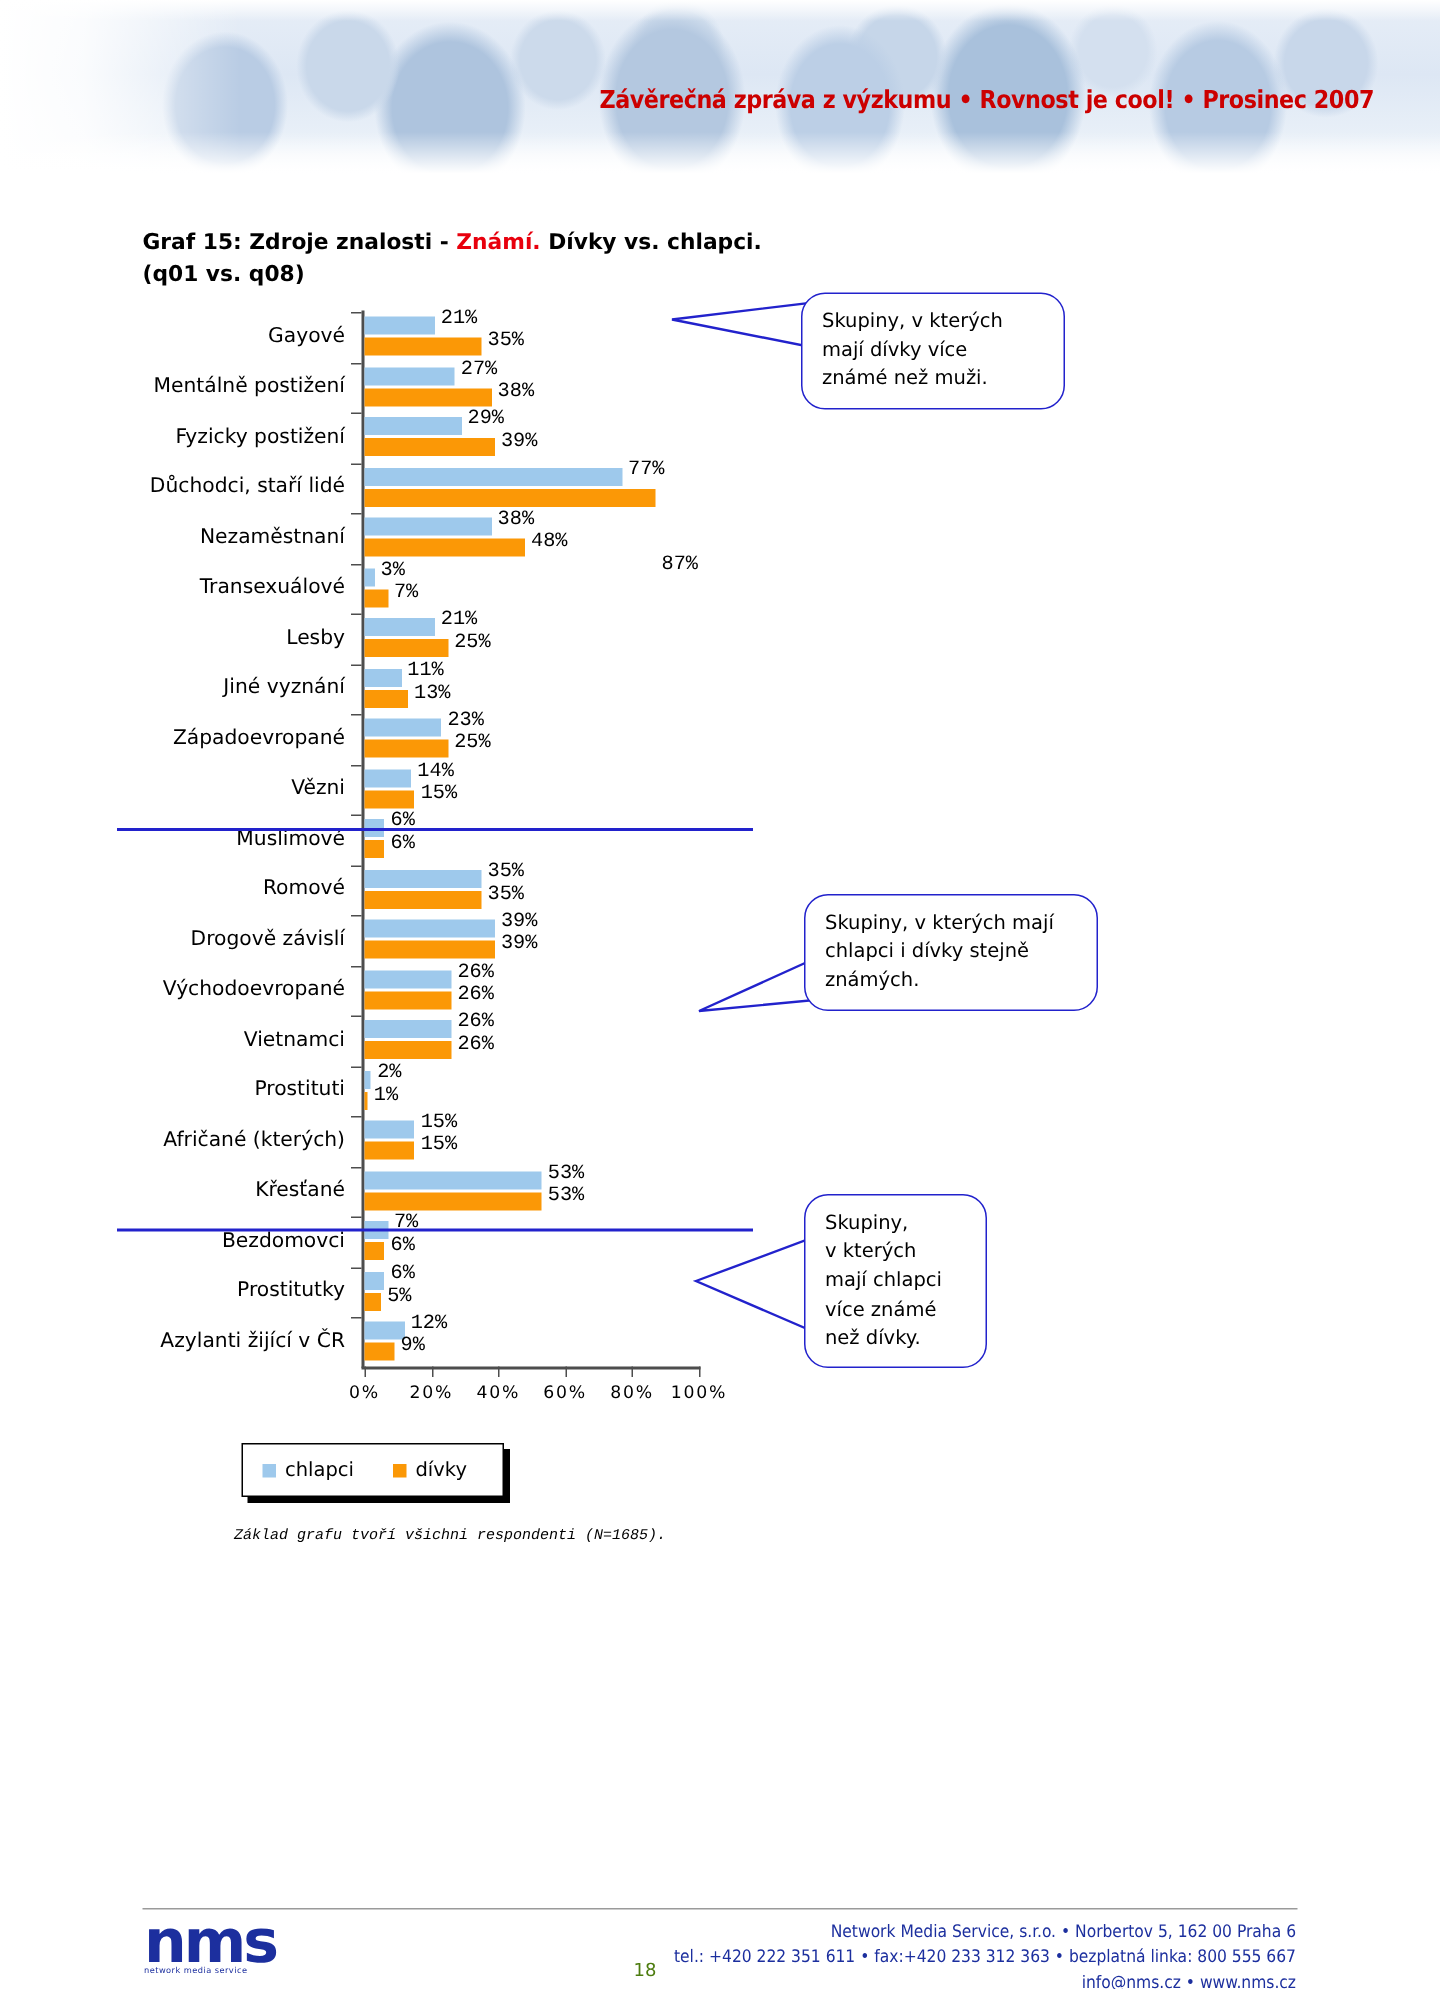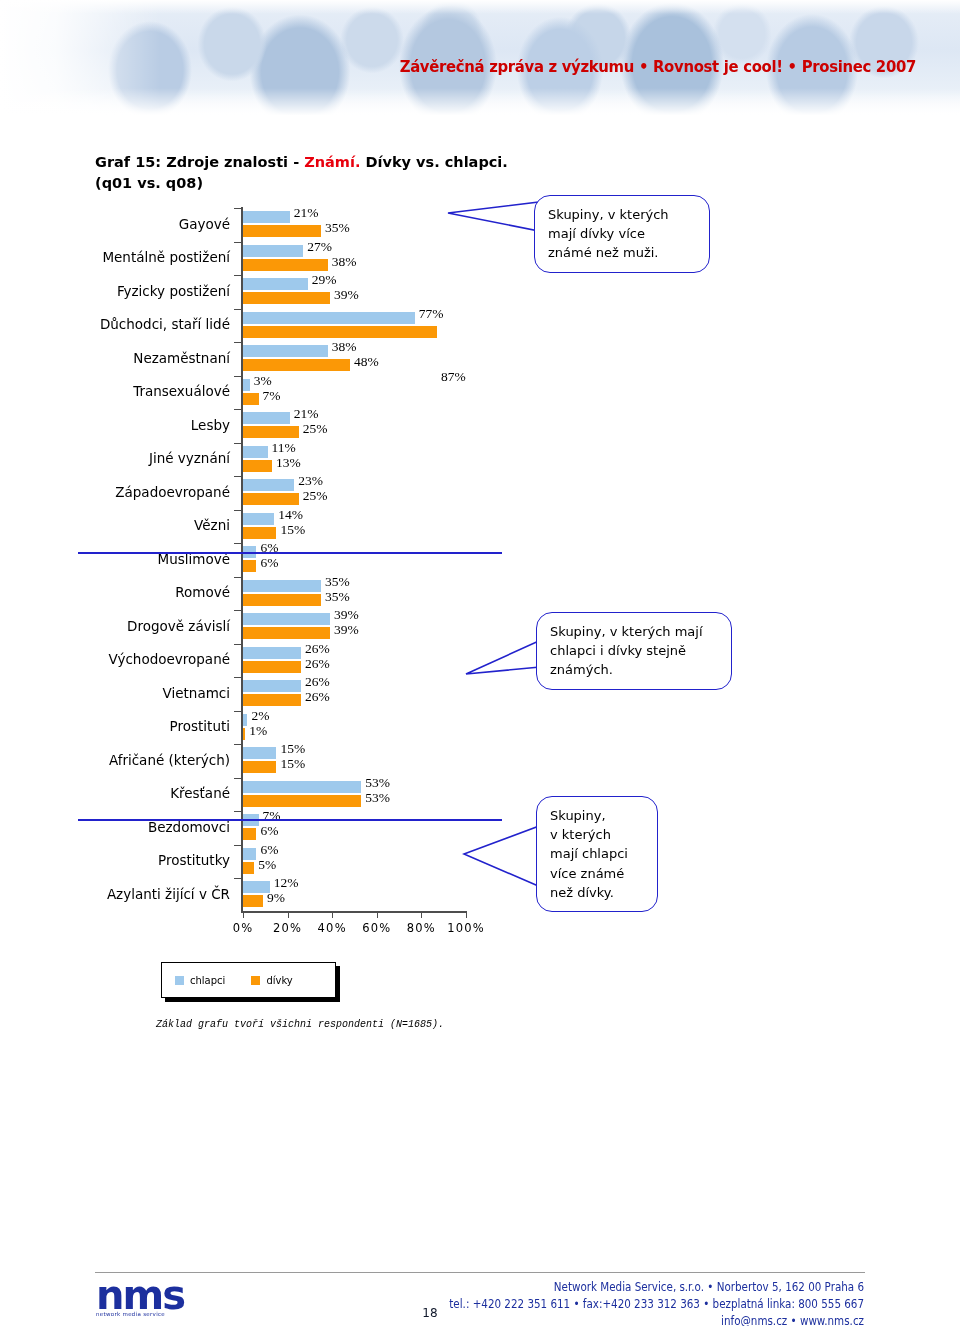"21%" .bar-val { font-family: Liberation Serif, serif -> Liberation Mono, monospace }
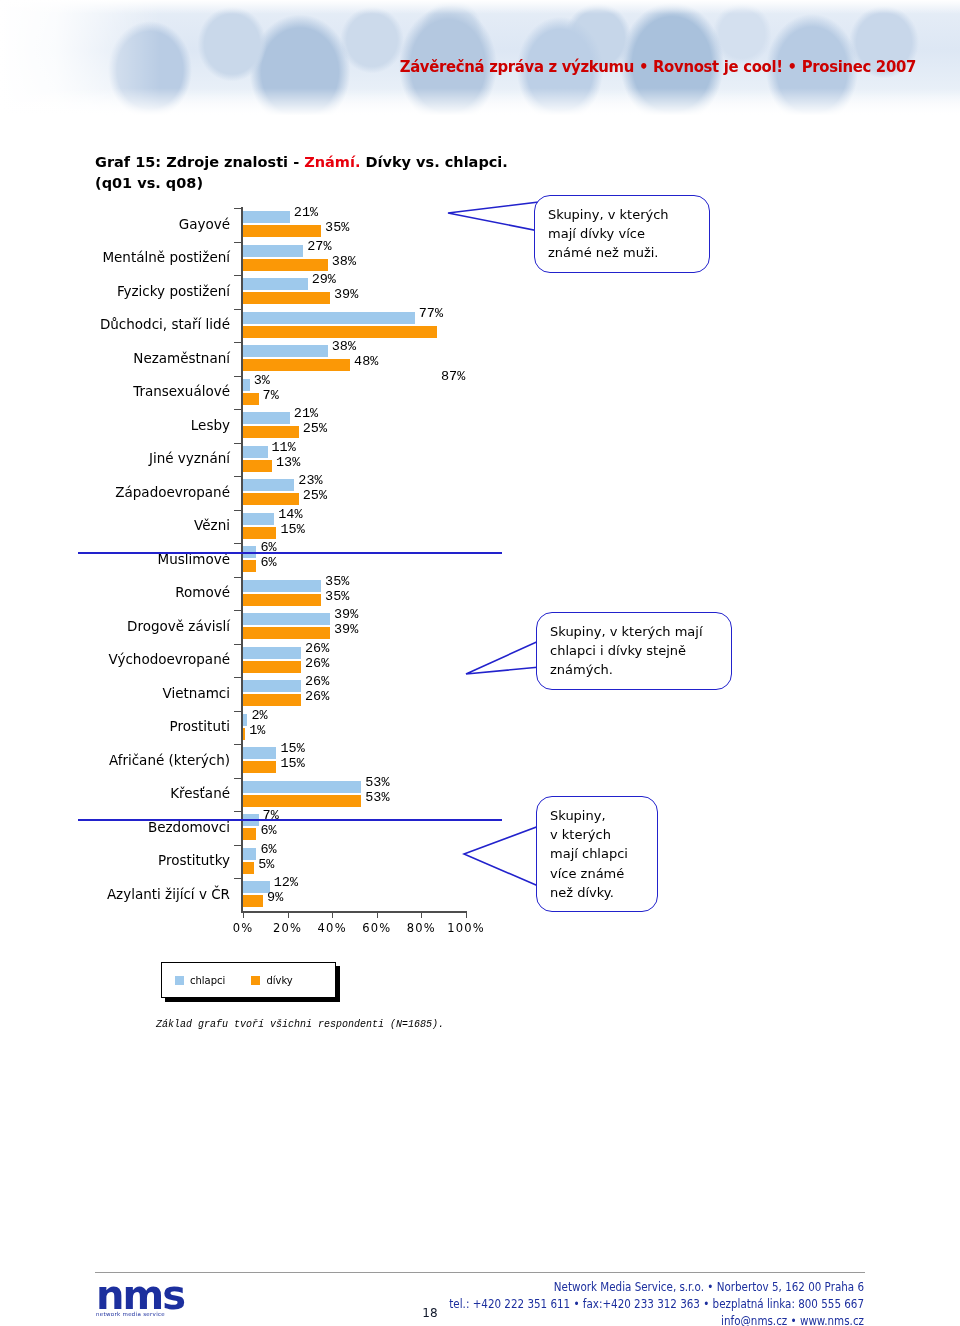"Skupiny, v kterých mají" div.callout { top: 612px -> 596px }
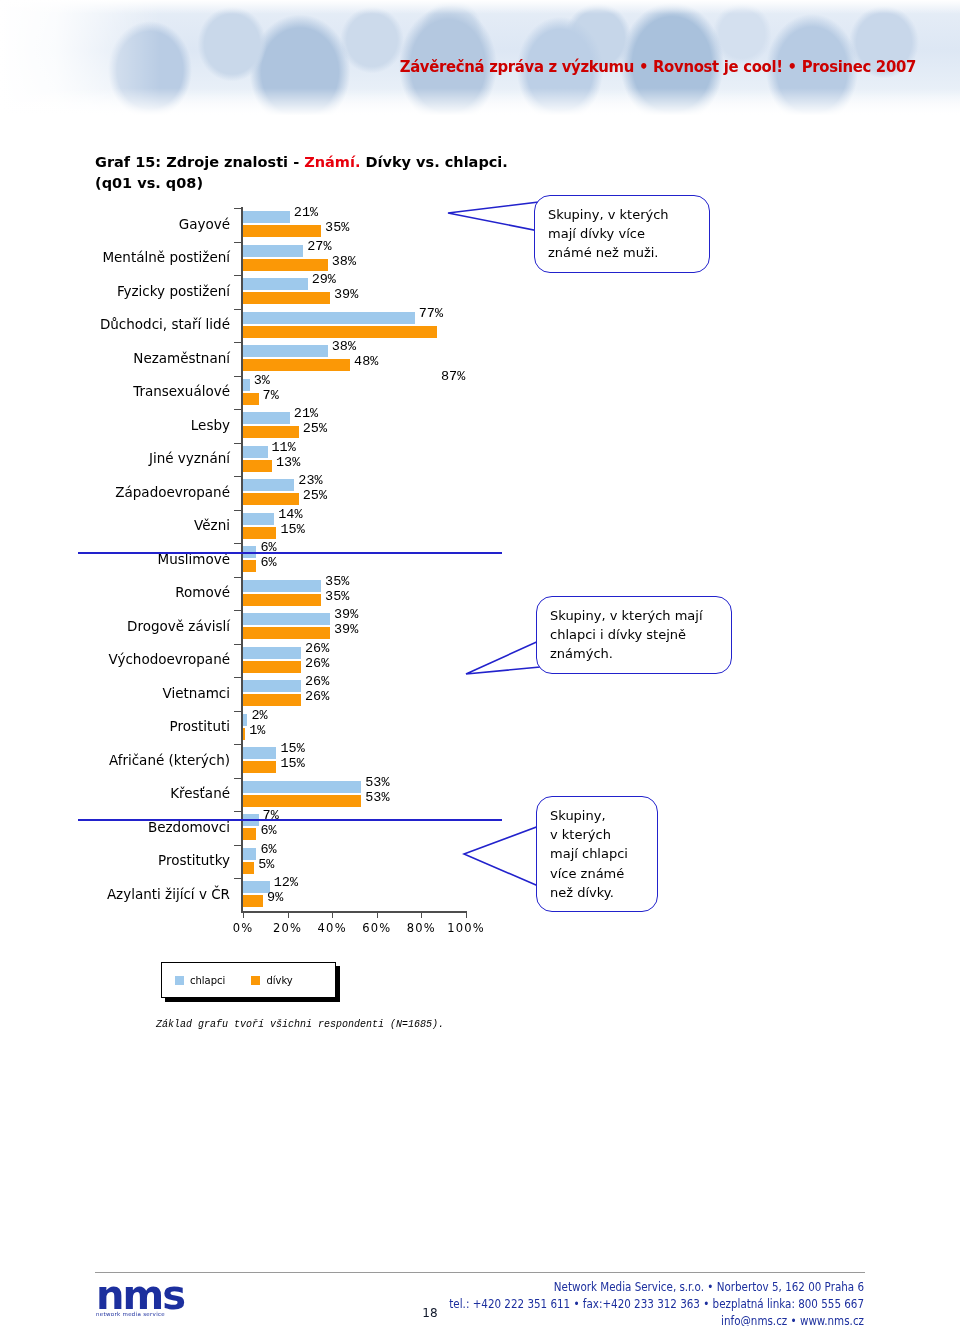"chlapci" .legend-label { font-size: 10px -> 13px }
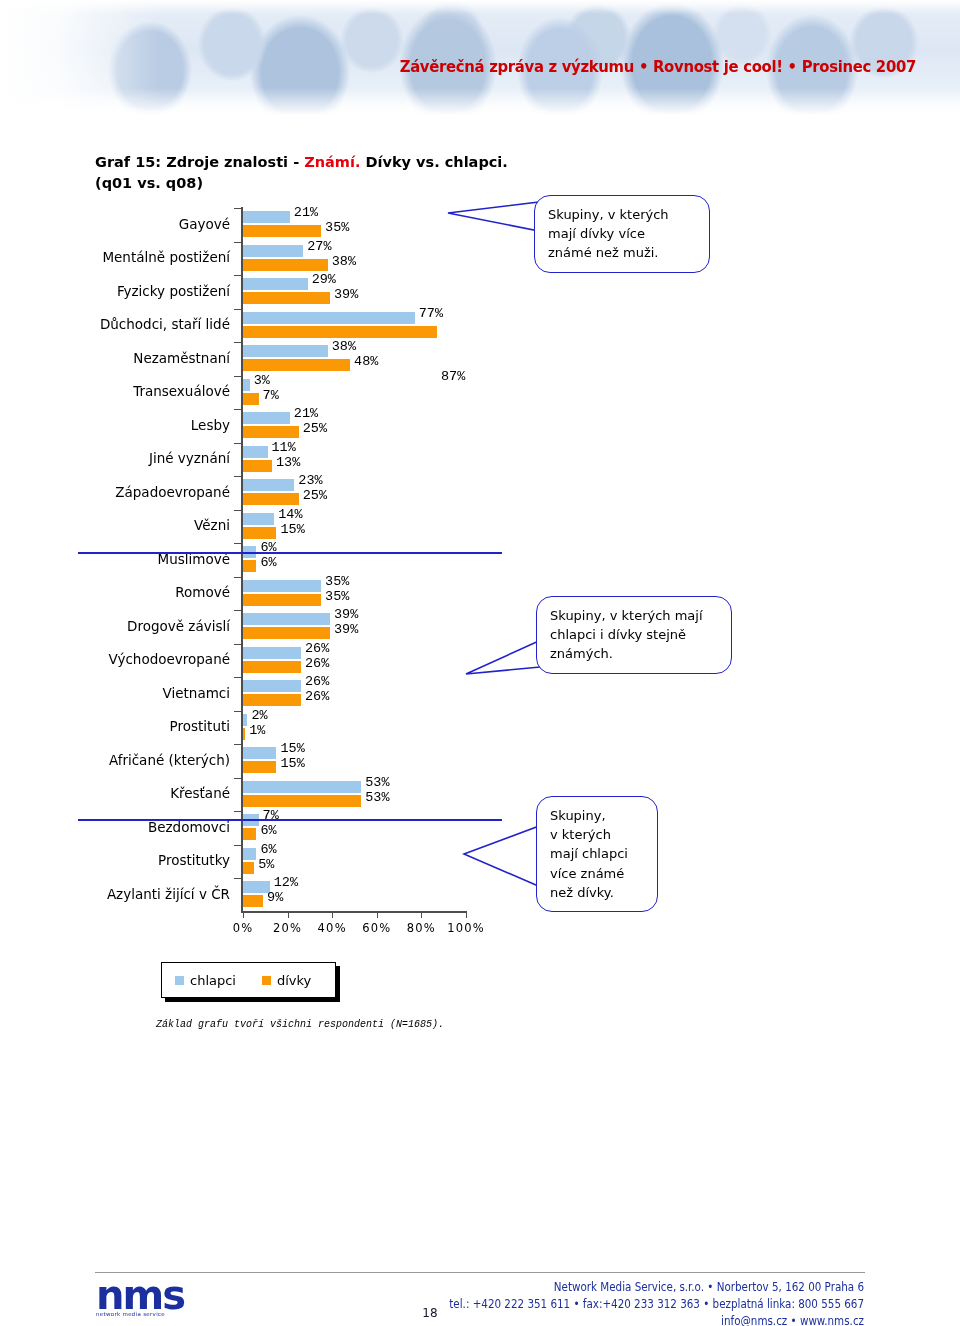"18" .page-num { color: #0f172a -> #4d7c0f }
